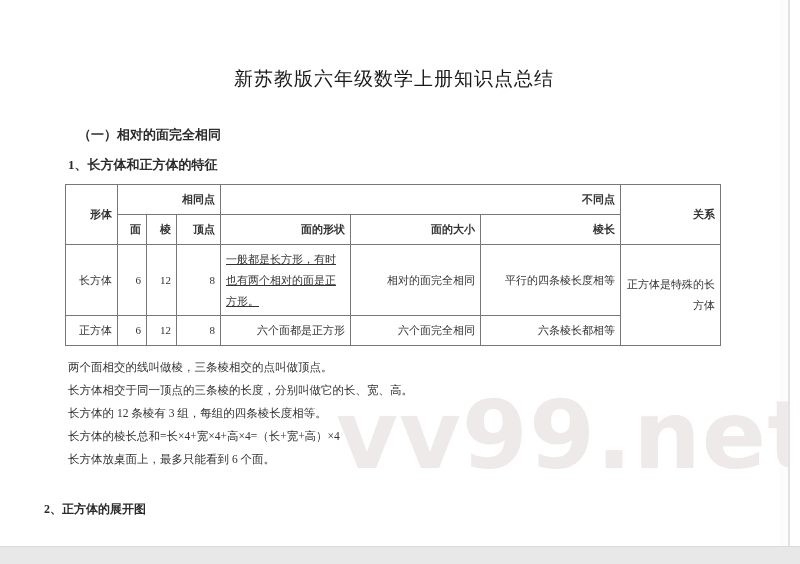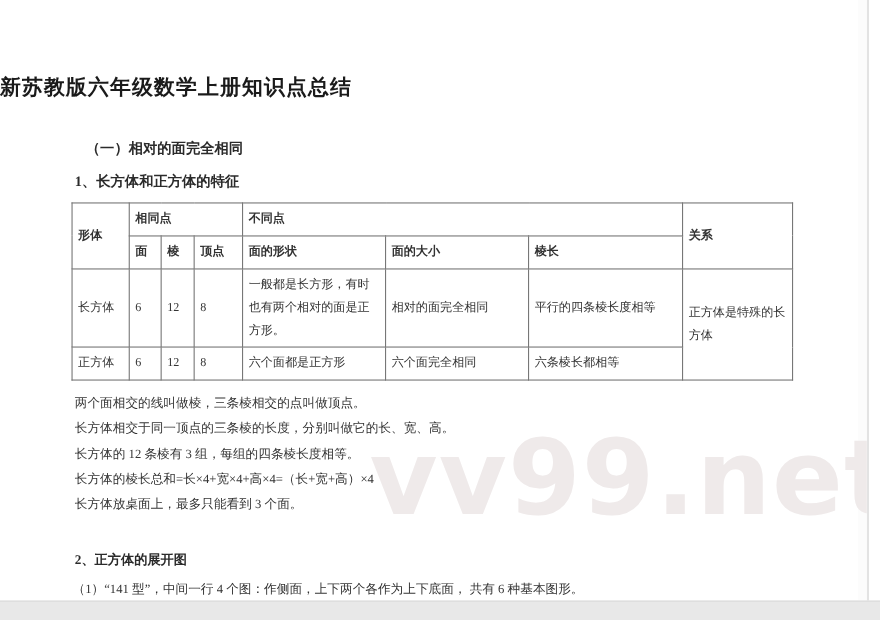"新苏教版六年级数学上册知识点总结" .doc-title { font-weight: bold -> normal; text-align: left -> center }
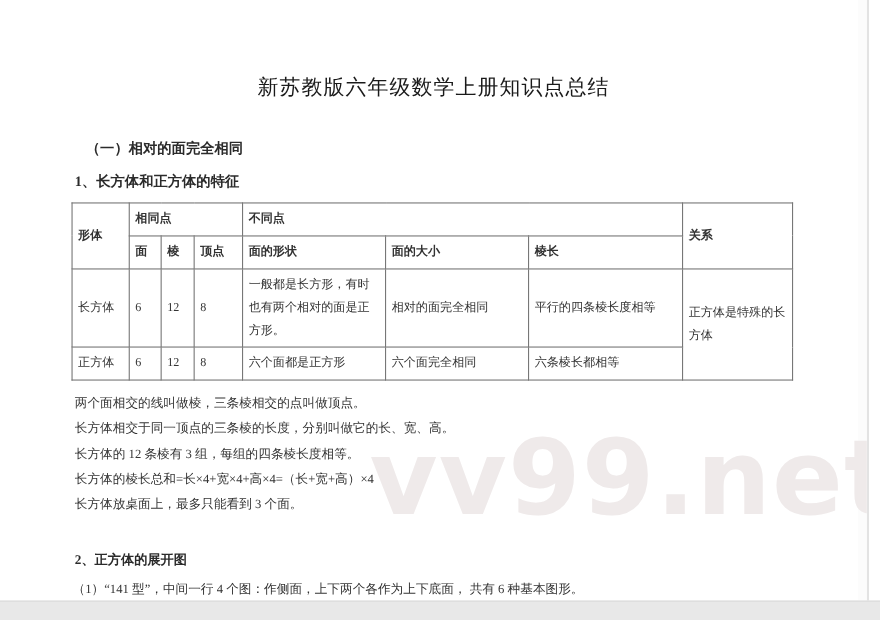"相同点" table.features td { text-align: left -> right }
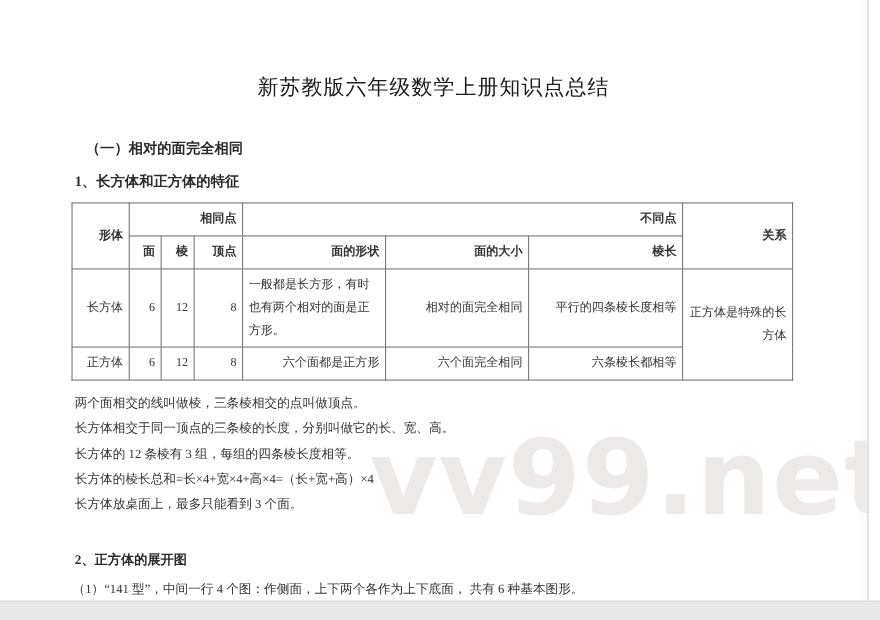"一般都是长方形，有时也有两个相对的面是正方形。" table.features td.left-cell { text-decoration: none -> underline }
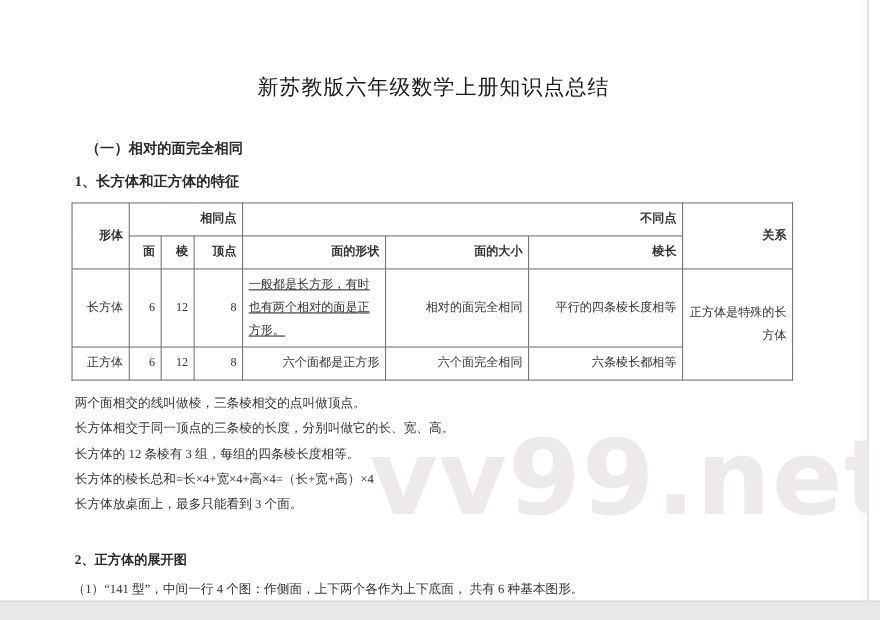"长方体放桌面上，最多只能看到 3 个面。" p { text: 3 -> 6 }
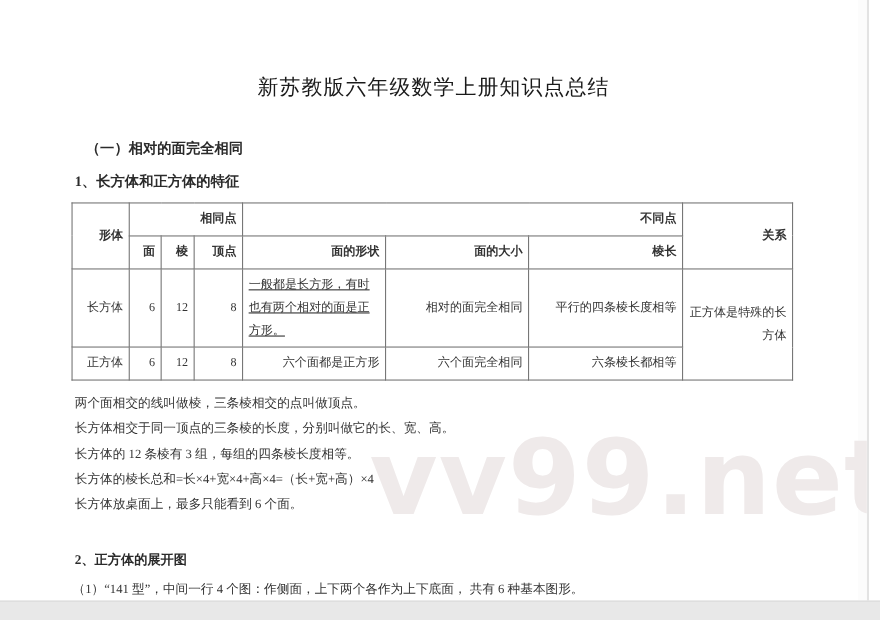"2、正方体的展开图" .sub2-heading { margin: 30px 0 0 68px -> 30px 0 0 44px }
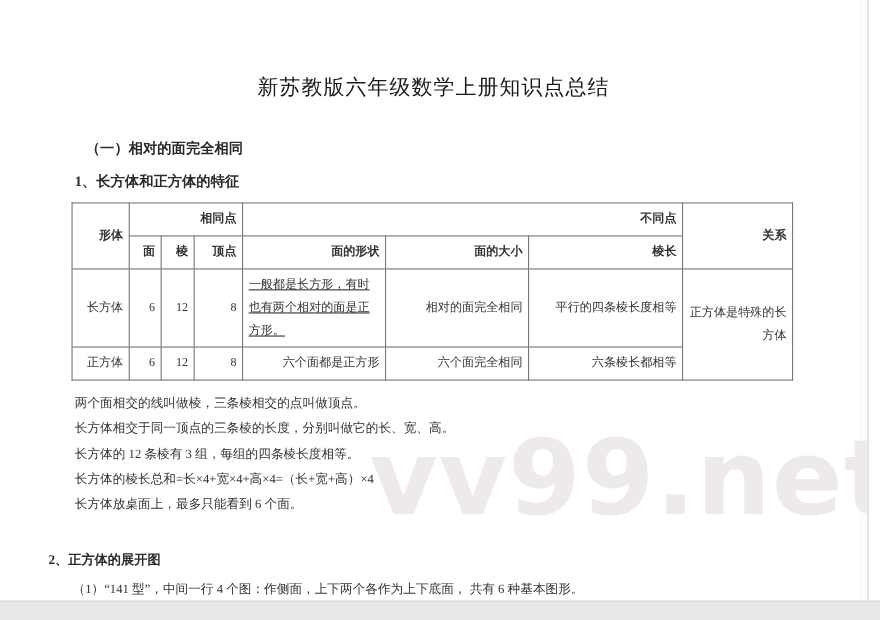"（1）“141 型”，中间一行 4 个图：作侧面，上下两个各作为上下底面， 共有" div.sub2-text { html: <div>（1）“141 型”，中间一行 4 个图：作侧面，上下两个各作为上下底面， 共有 6 种基本图形。</div> -> none }
